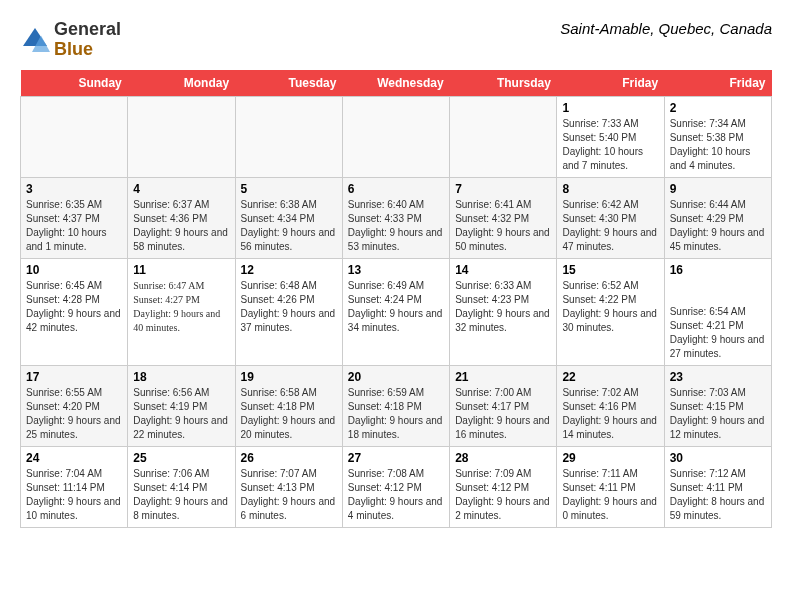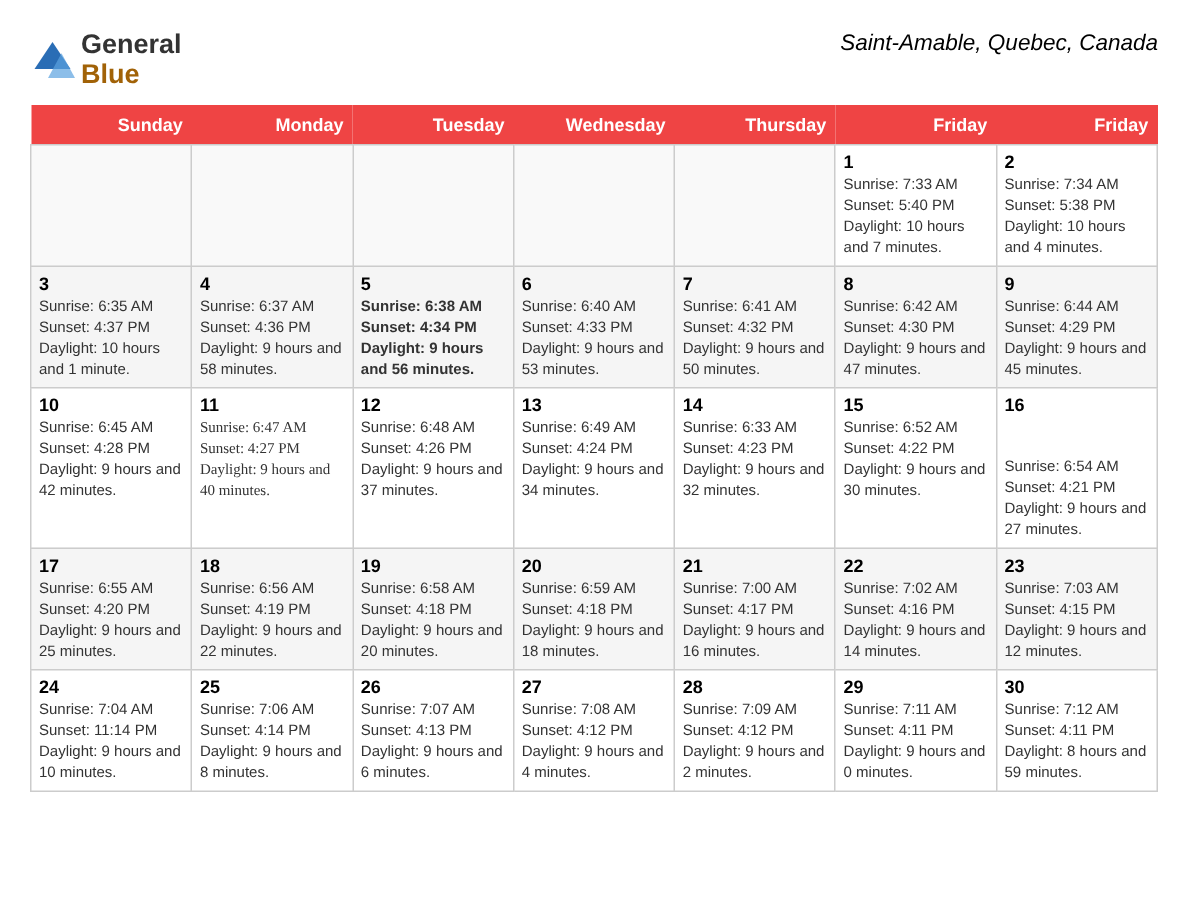"Sunrise: 6:38 AM" div.day-info { font-weight: bold -> none }
